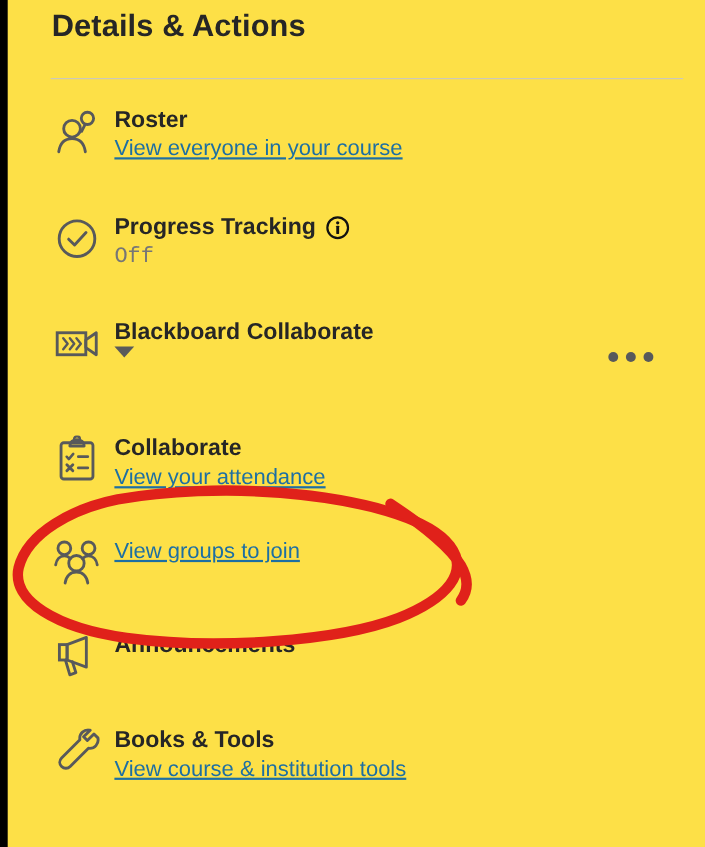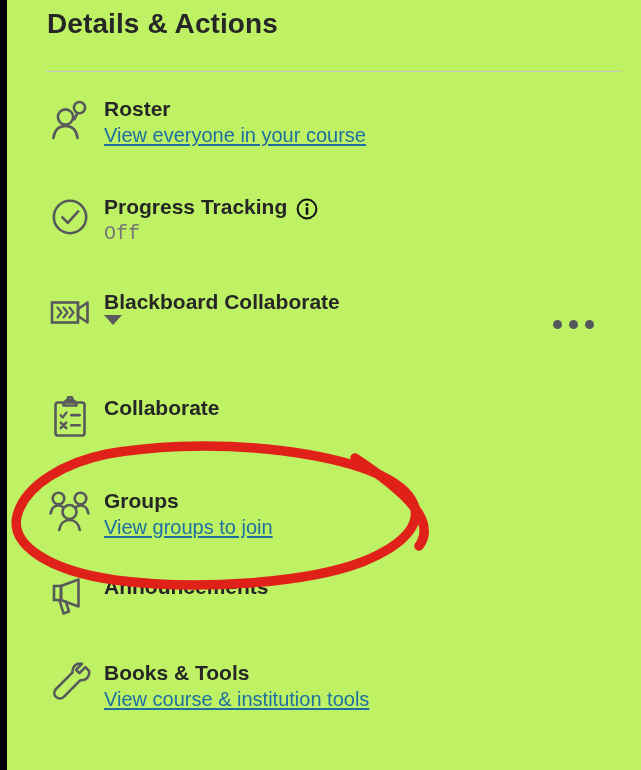"Details & Actions" #panel { background: #bef264 -> #fde047 }
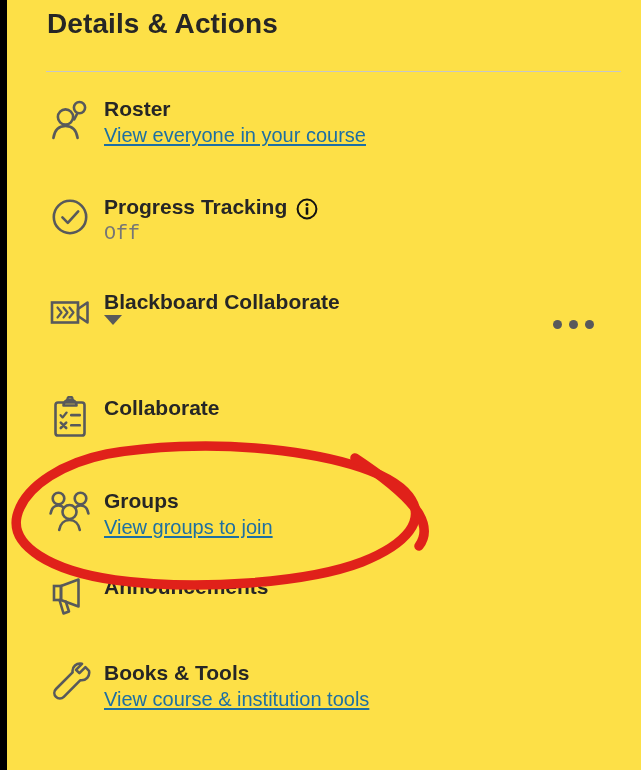"Roster" .title-row { align-items: flex-end -> center }
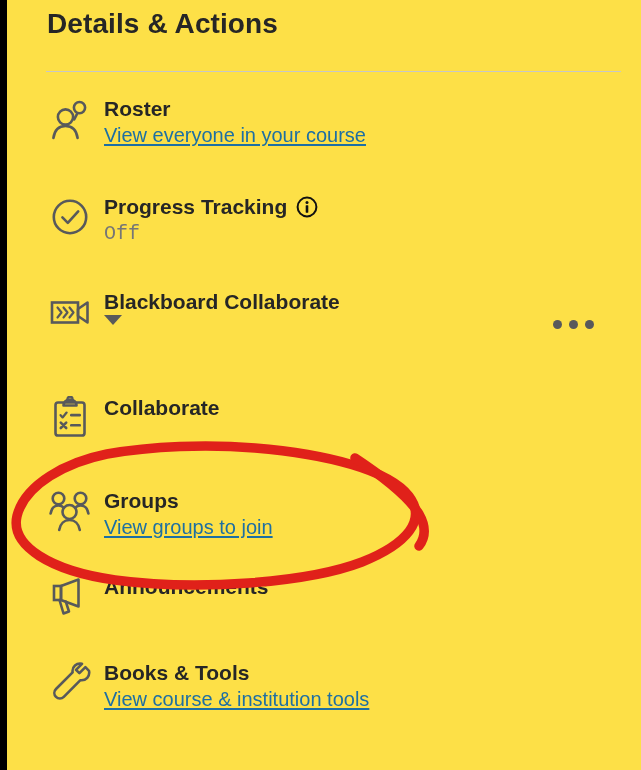"View your attendance" div.link-row { html: none -> <div> <a>View your attendance</a> </div> }
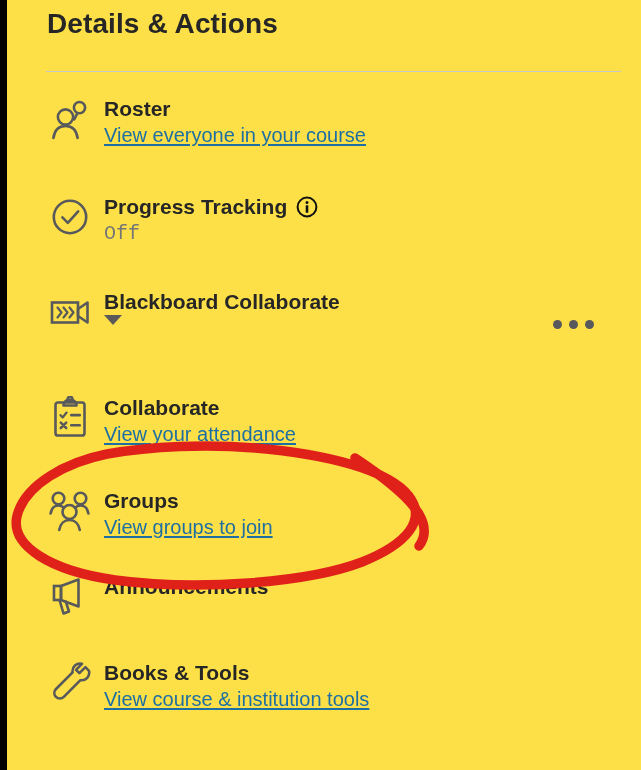"Groups" div.title-row { html: <div> <span>Groups</span> </div> -> none }
